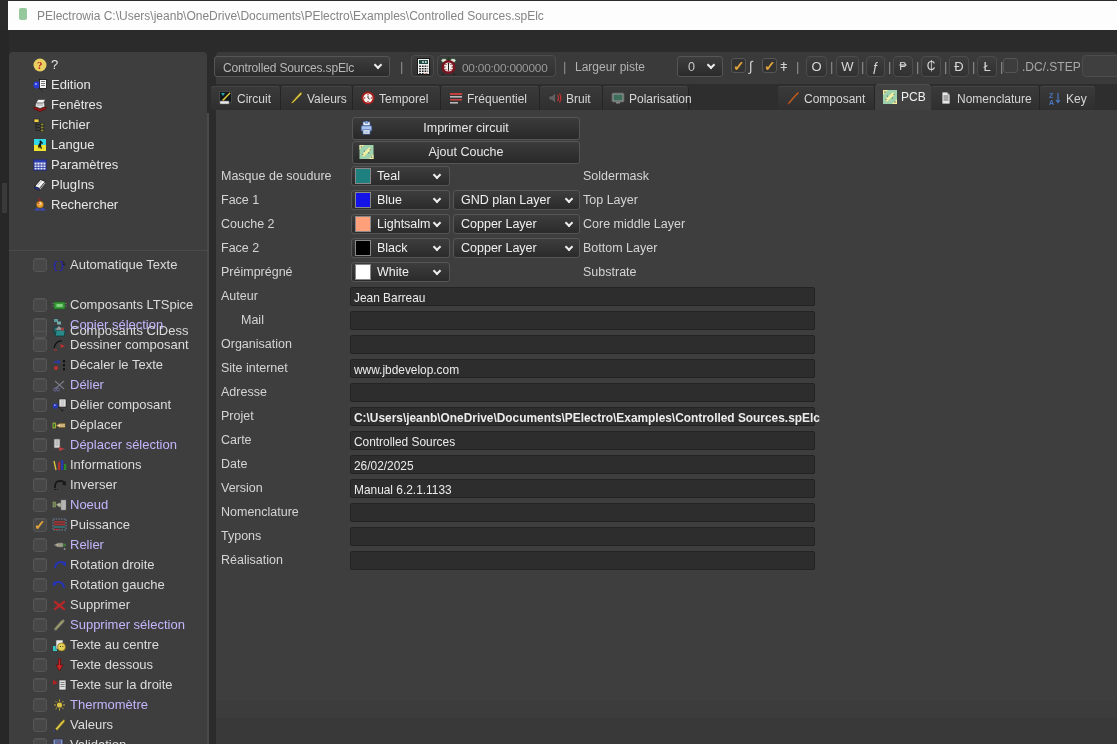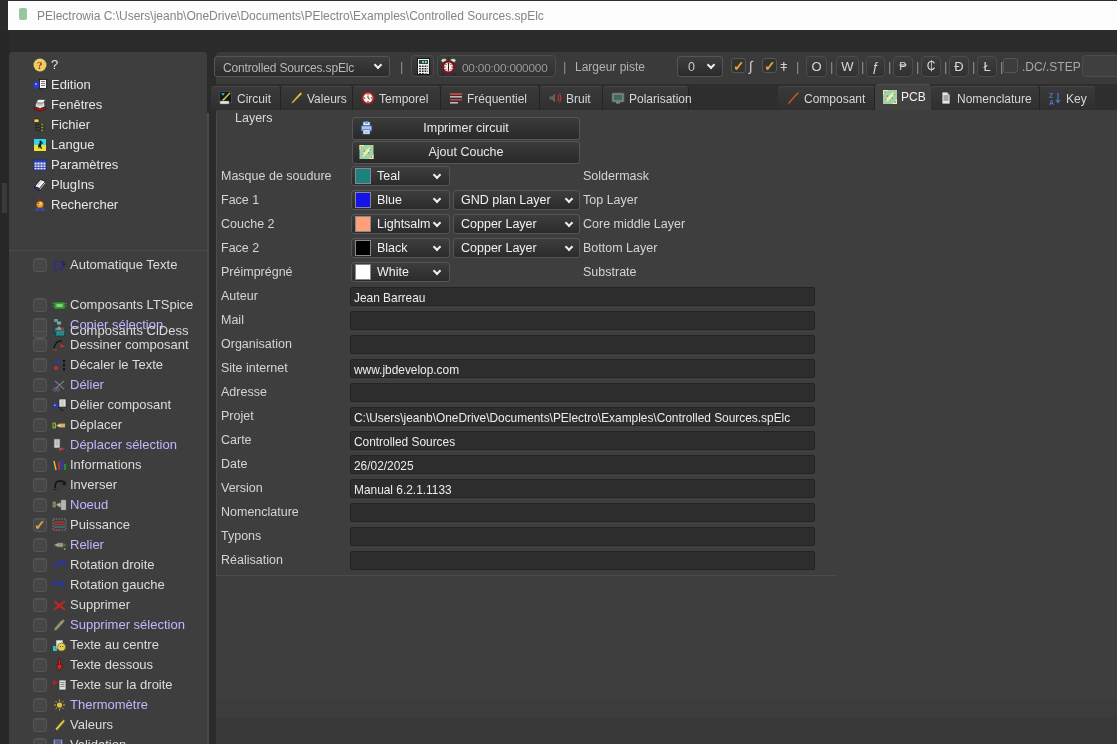"Layers" div { html: <div> <div>Layers</div> </div> -> none }
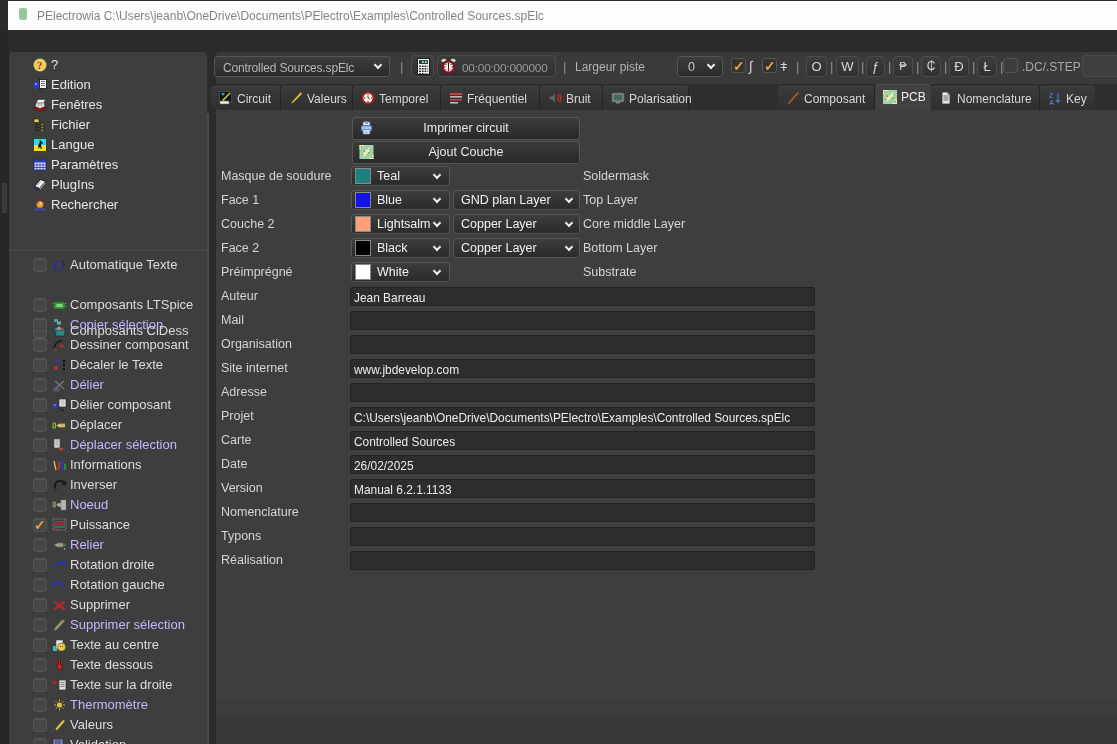"Mail" div.flabel { margin-left: none -> 20px }
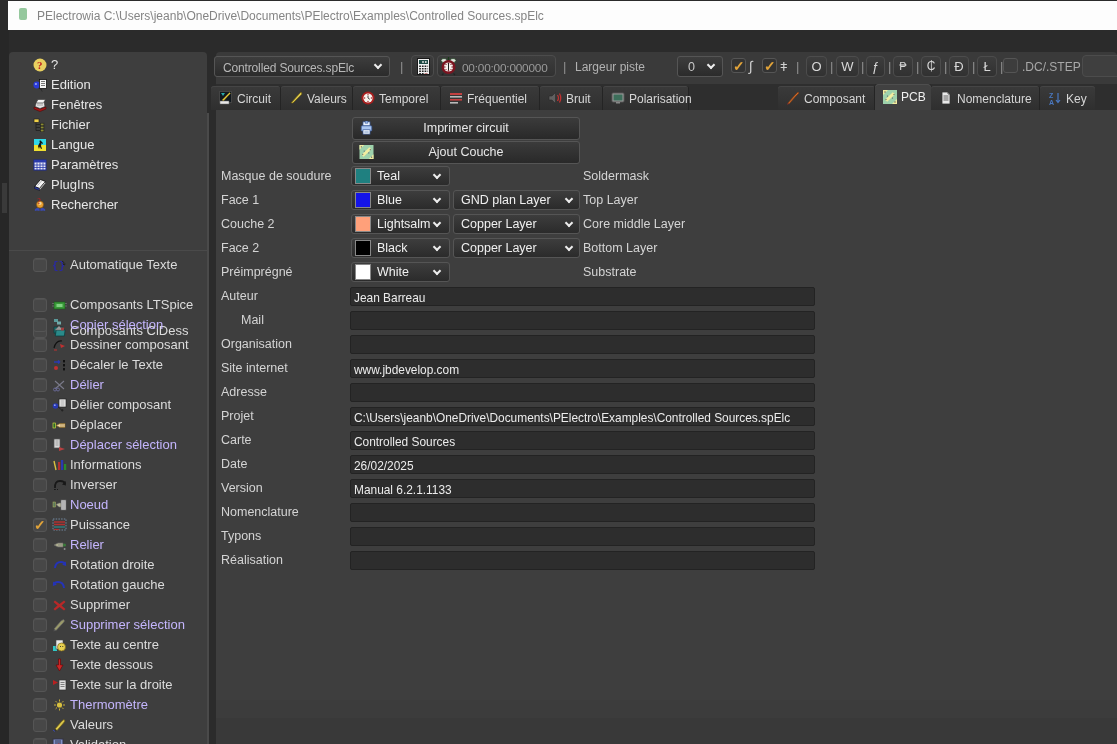"C:\Users\jeanb\OneDrive\Documents\PElect" div.inp { font-weight: none -> bold }
